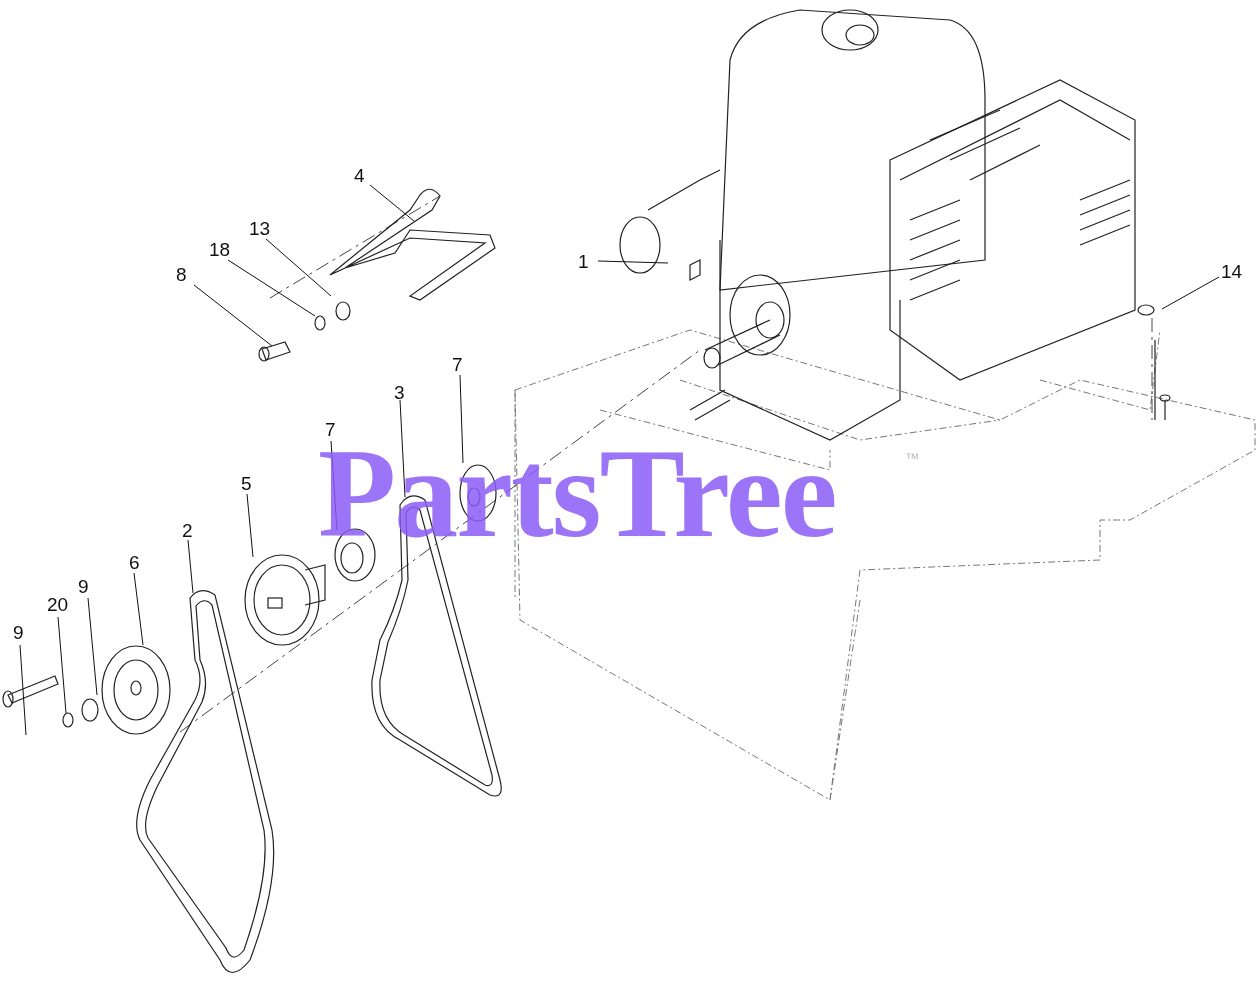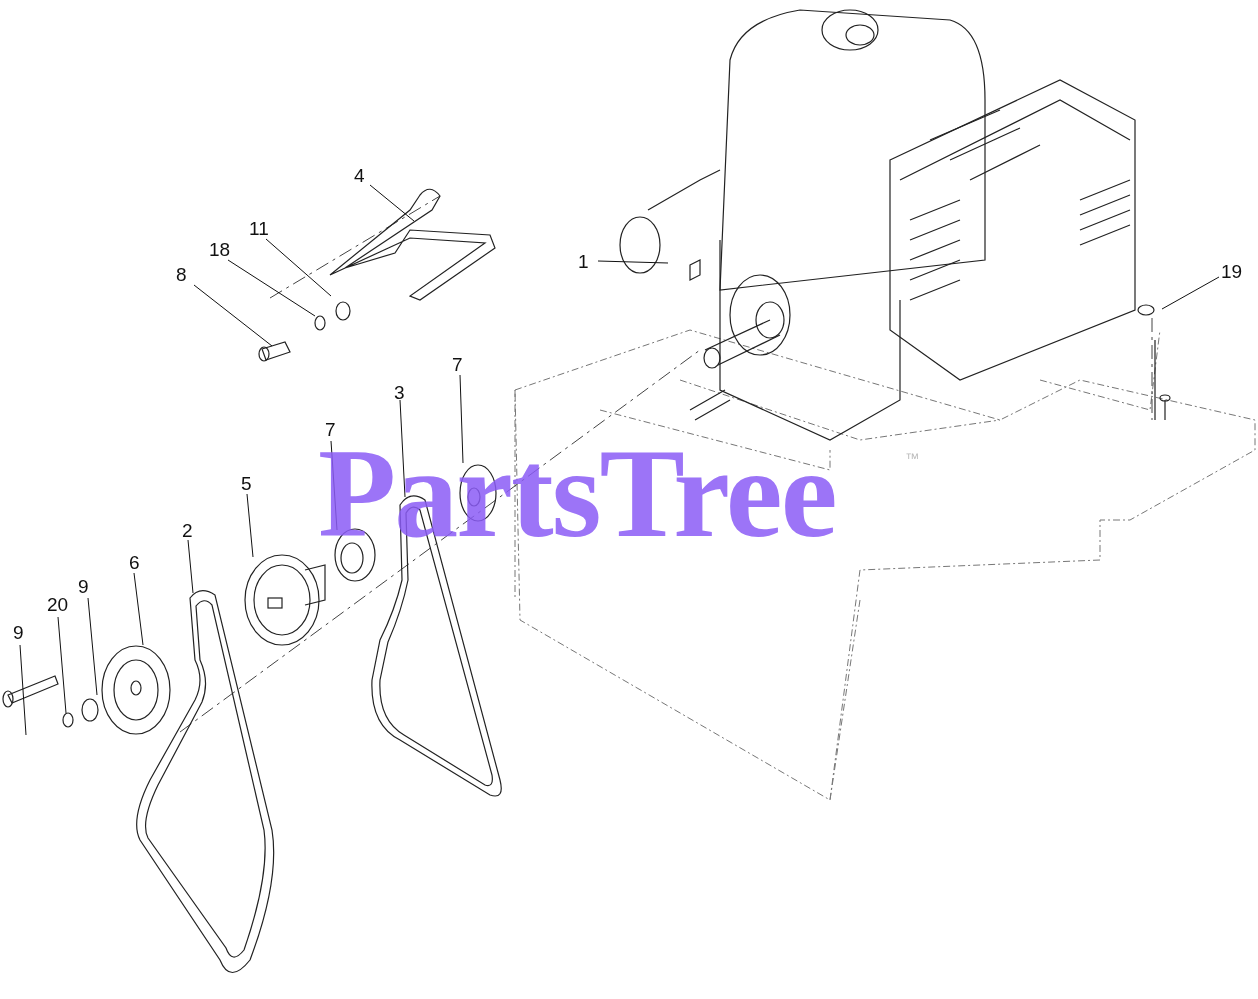"11" div.callout { text: 11 -> 13 }
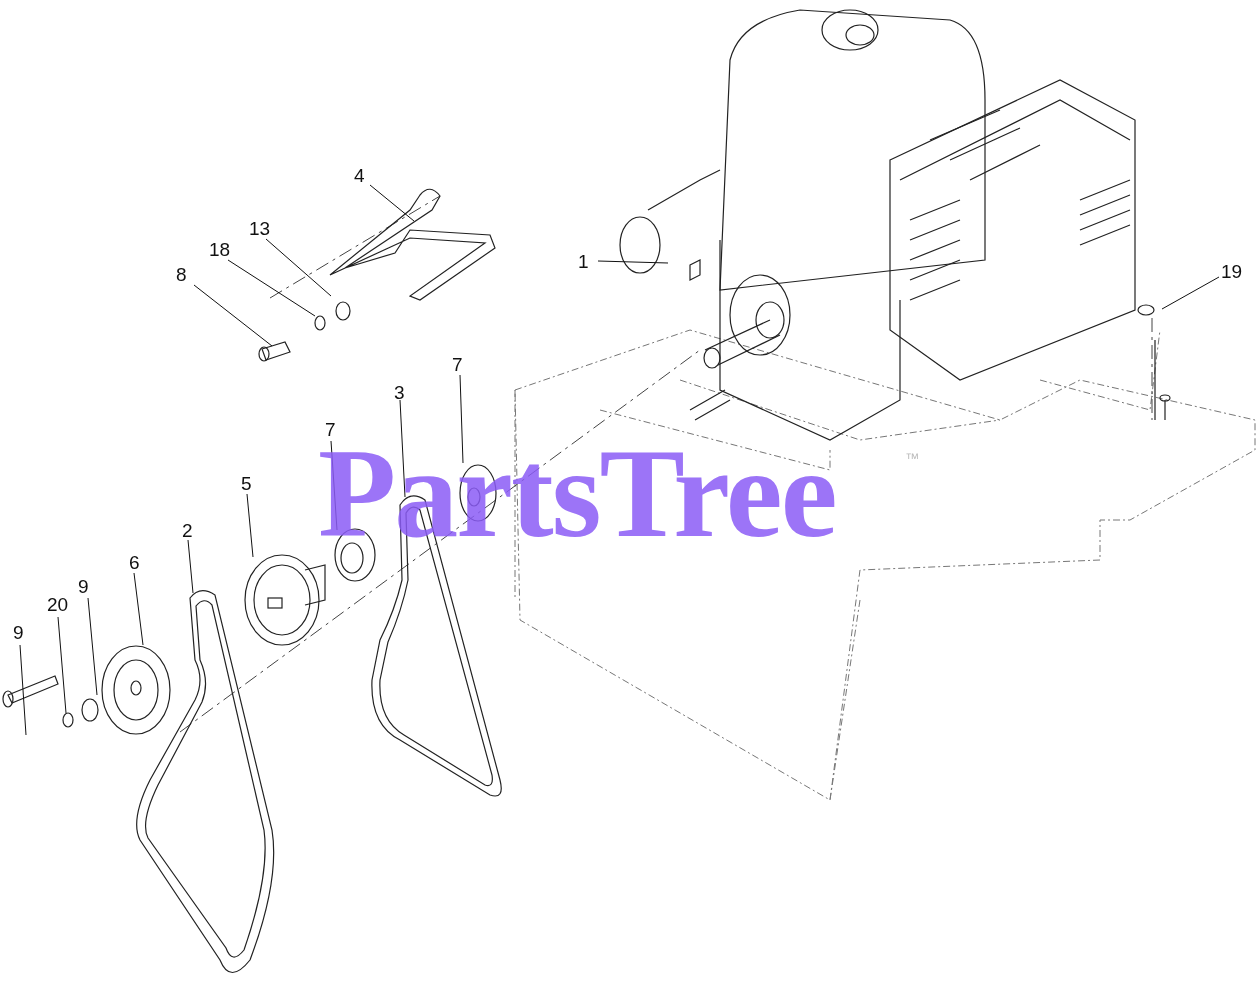"19" div.callout { text: 19 -> 14 }
